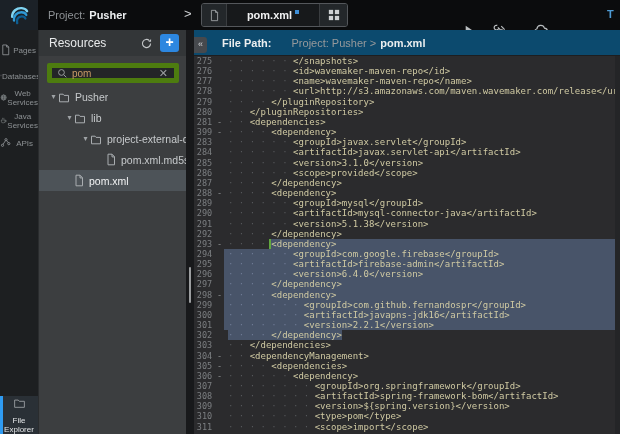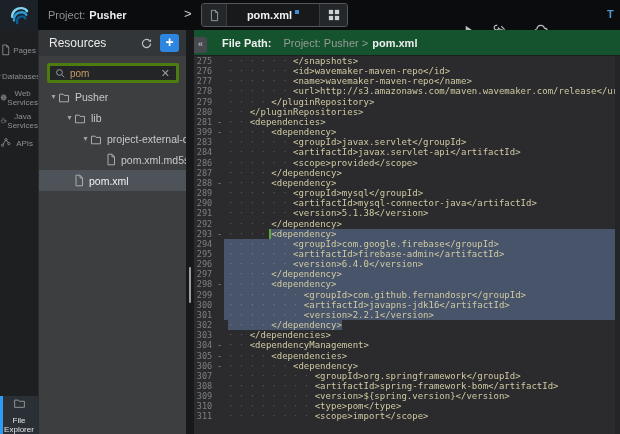"File Path:" .ed-head { background: #14532d -> #0c4a6e }
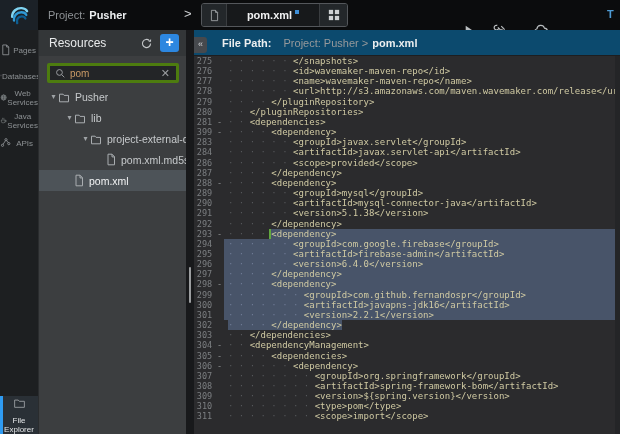"Project: Pusher >" .ed-head .mid { margin-left: 12px -> 20px }
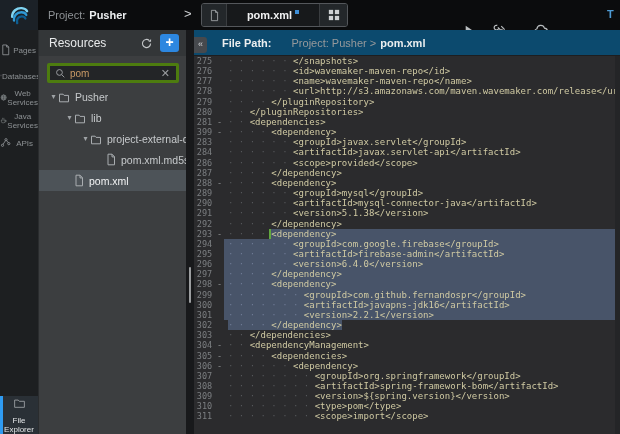"pom" .searchbox { border: 3px solid #4d7c0f -> 5px solid #4d7c0f }
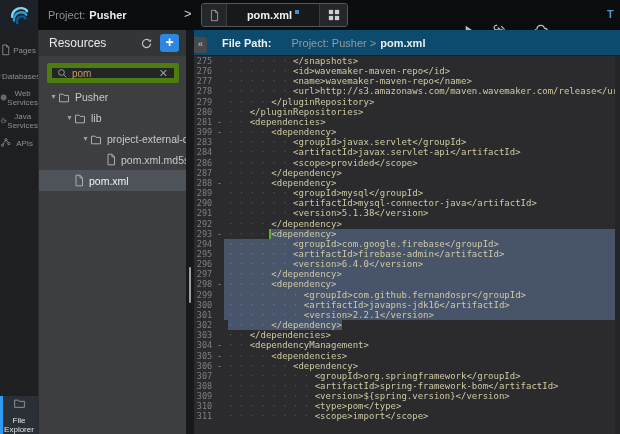"285" div.crow { html: none -> <div><span><span>285</span><span></span></span><span><span>· · · · · · </span>&lt;version&gt;3.1.0&lt;/version&gt;</span></div> }
